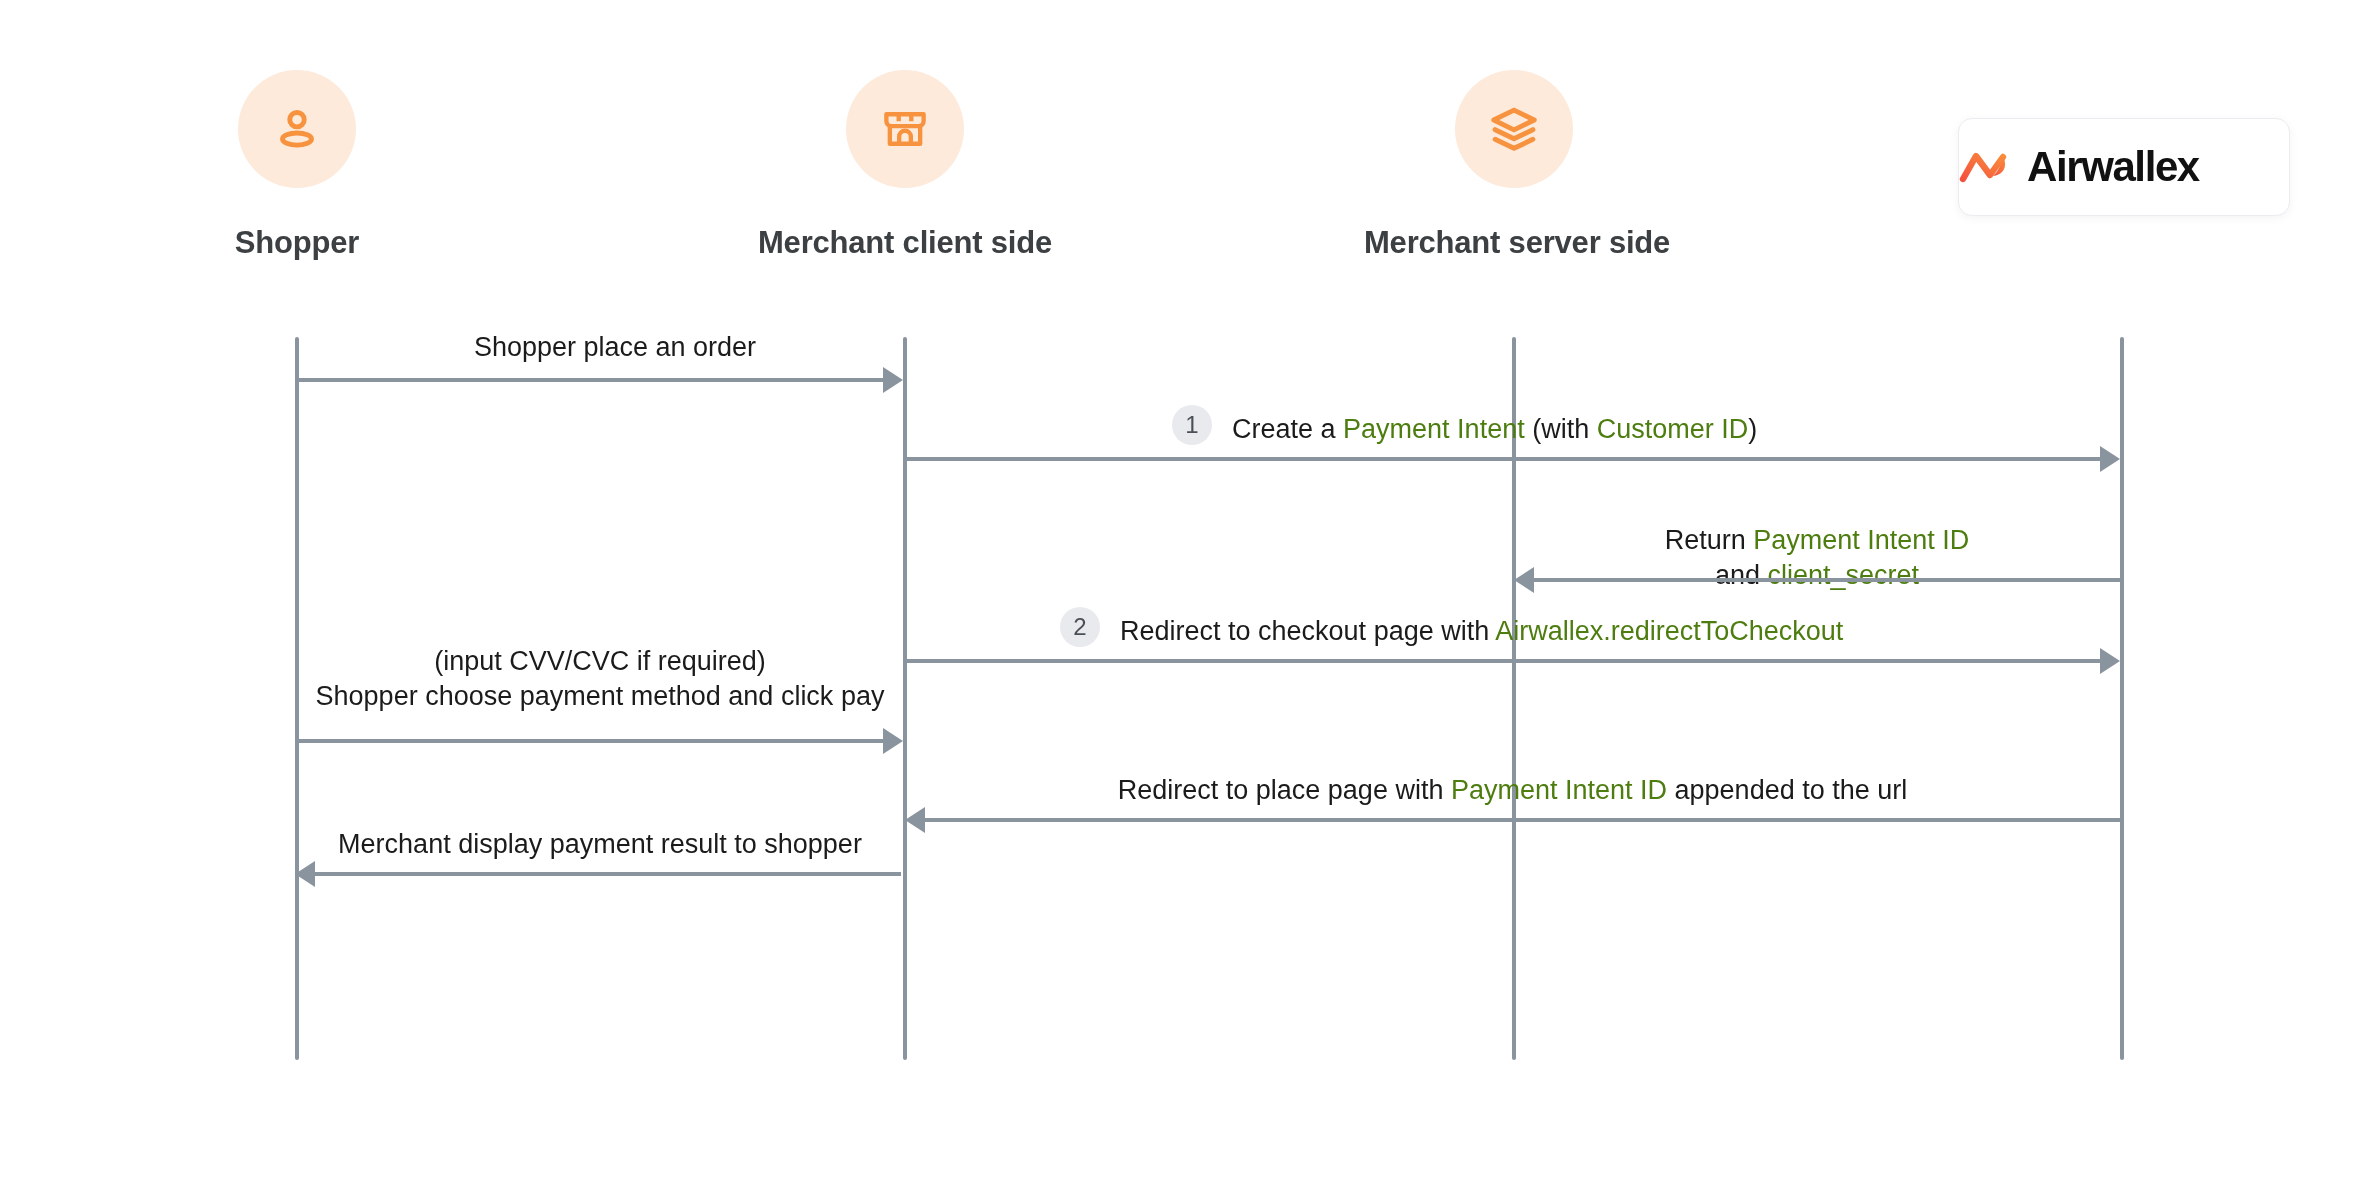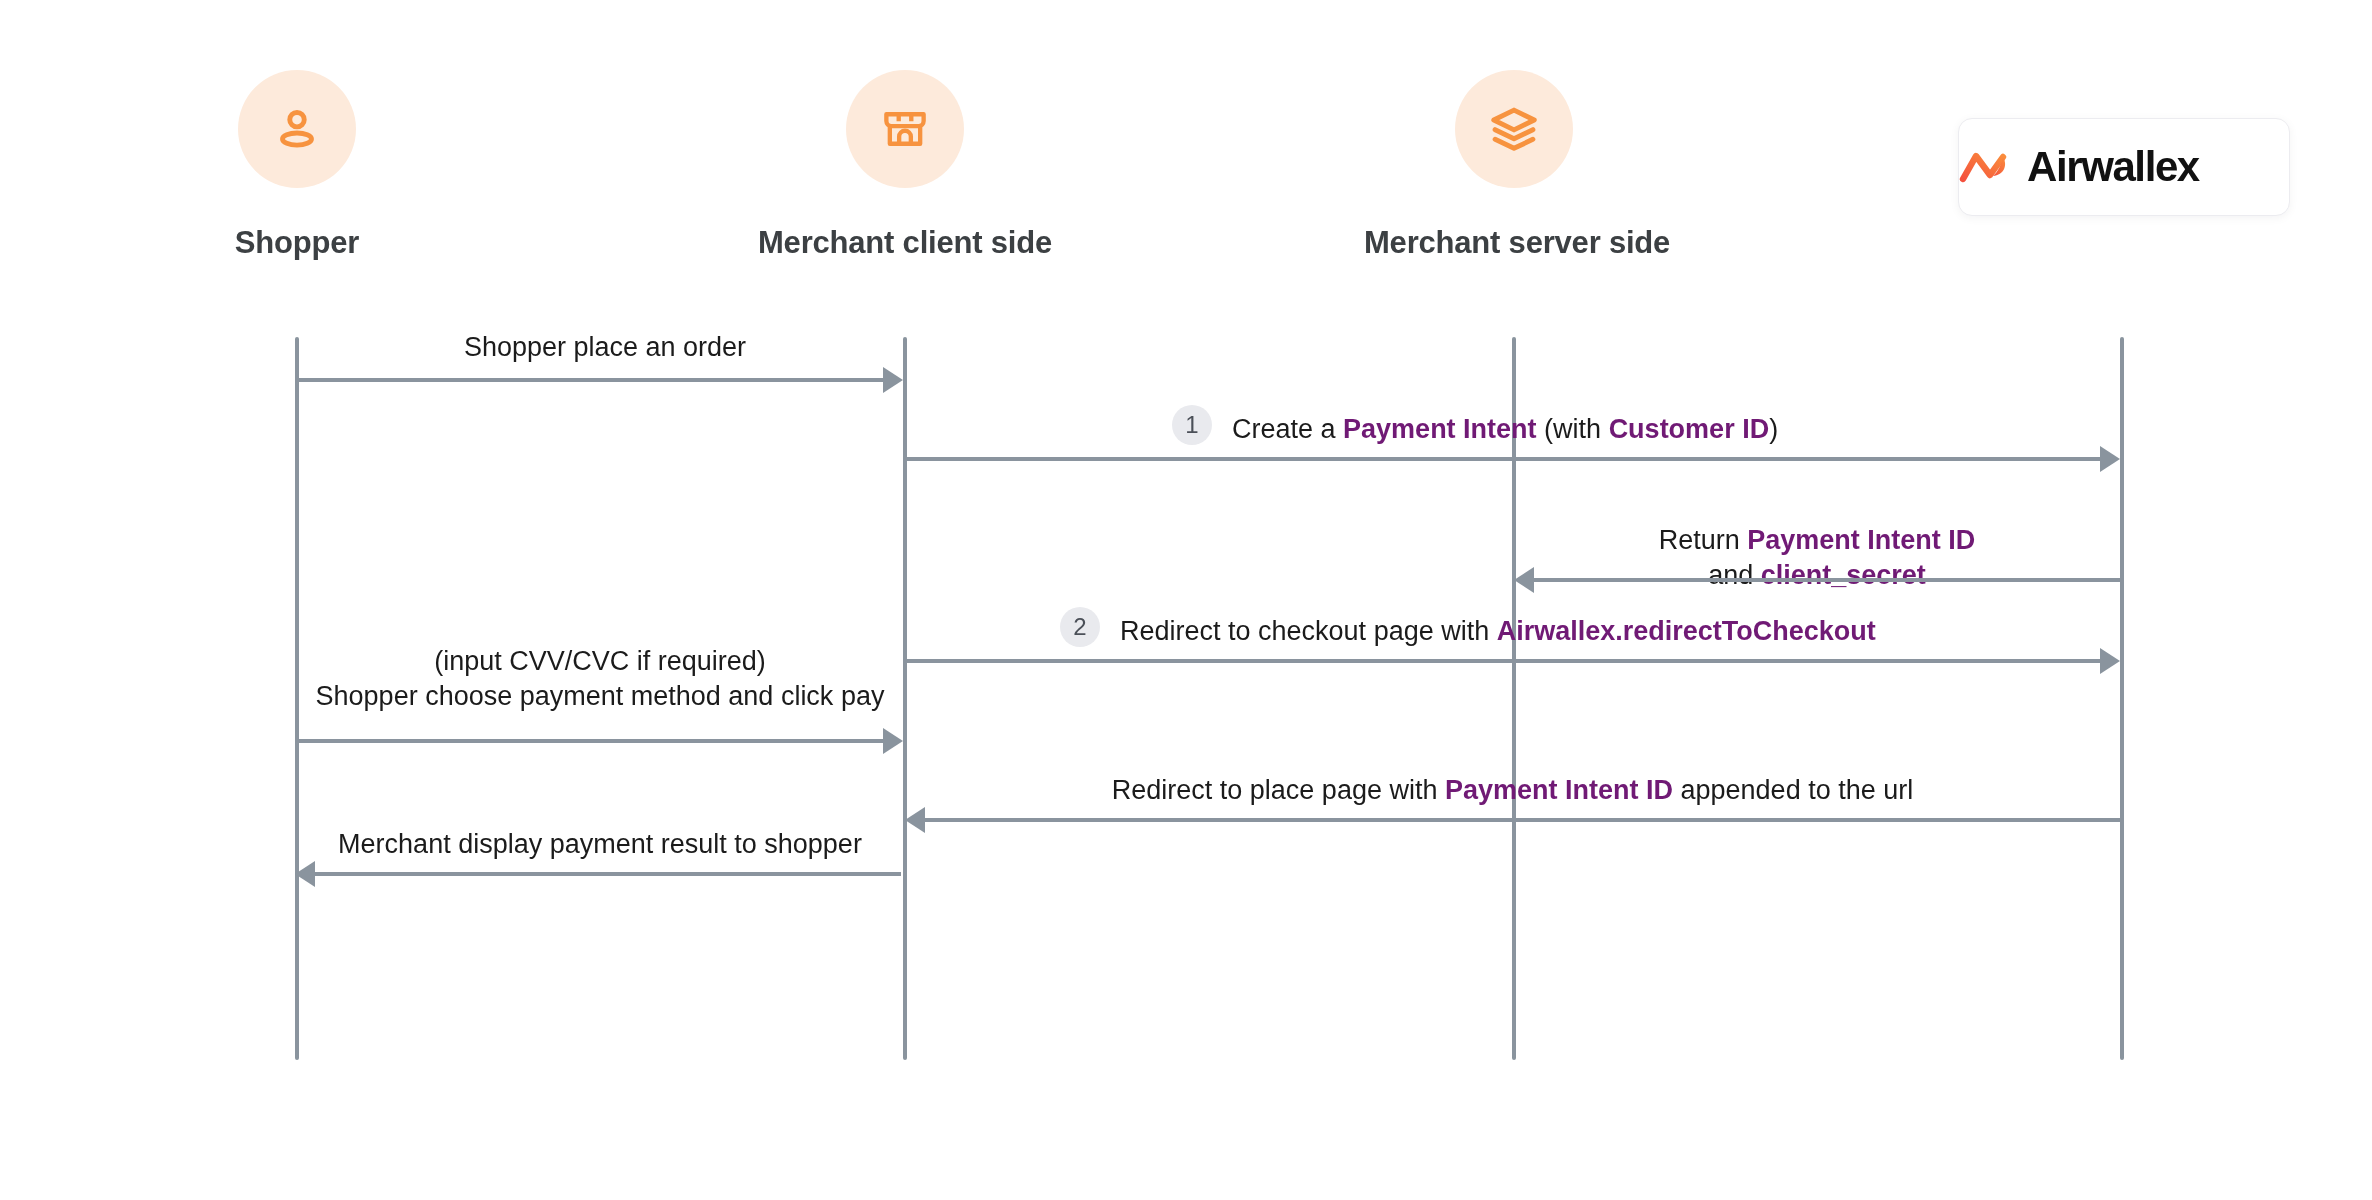"Shopper place an order" div.msg-label { left: 302px -> 312px }
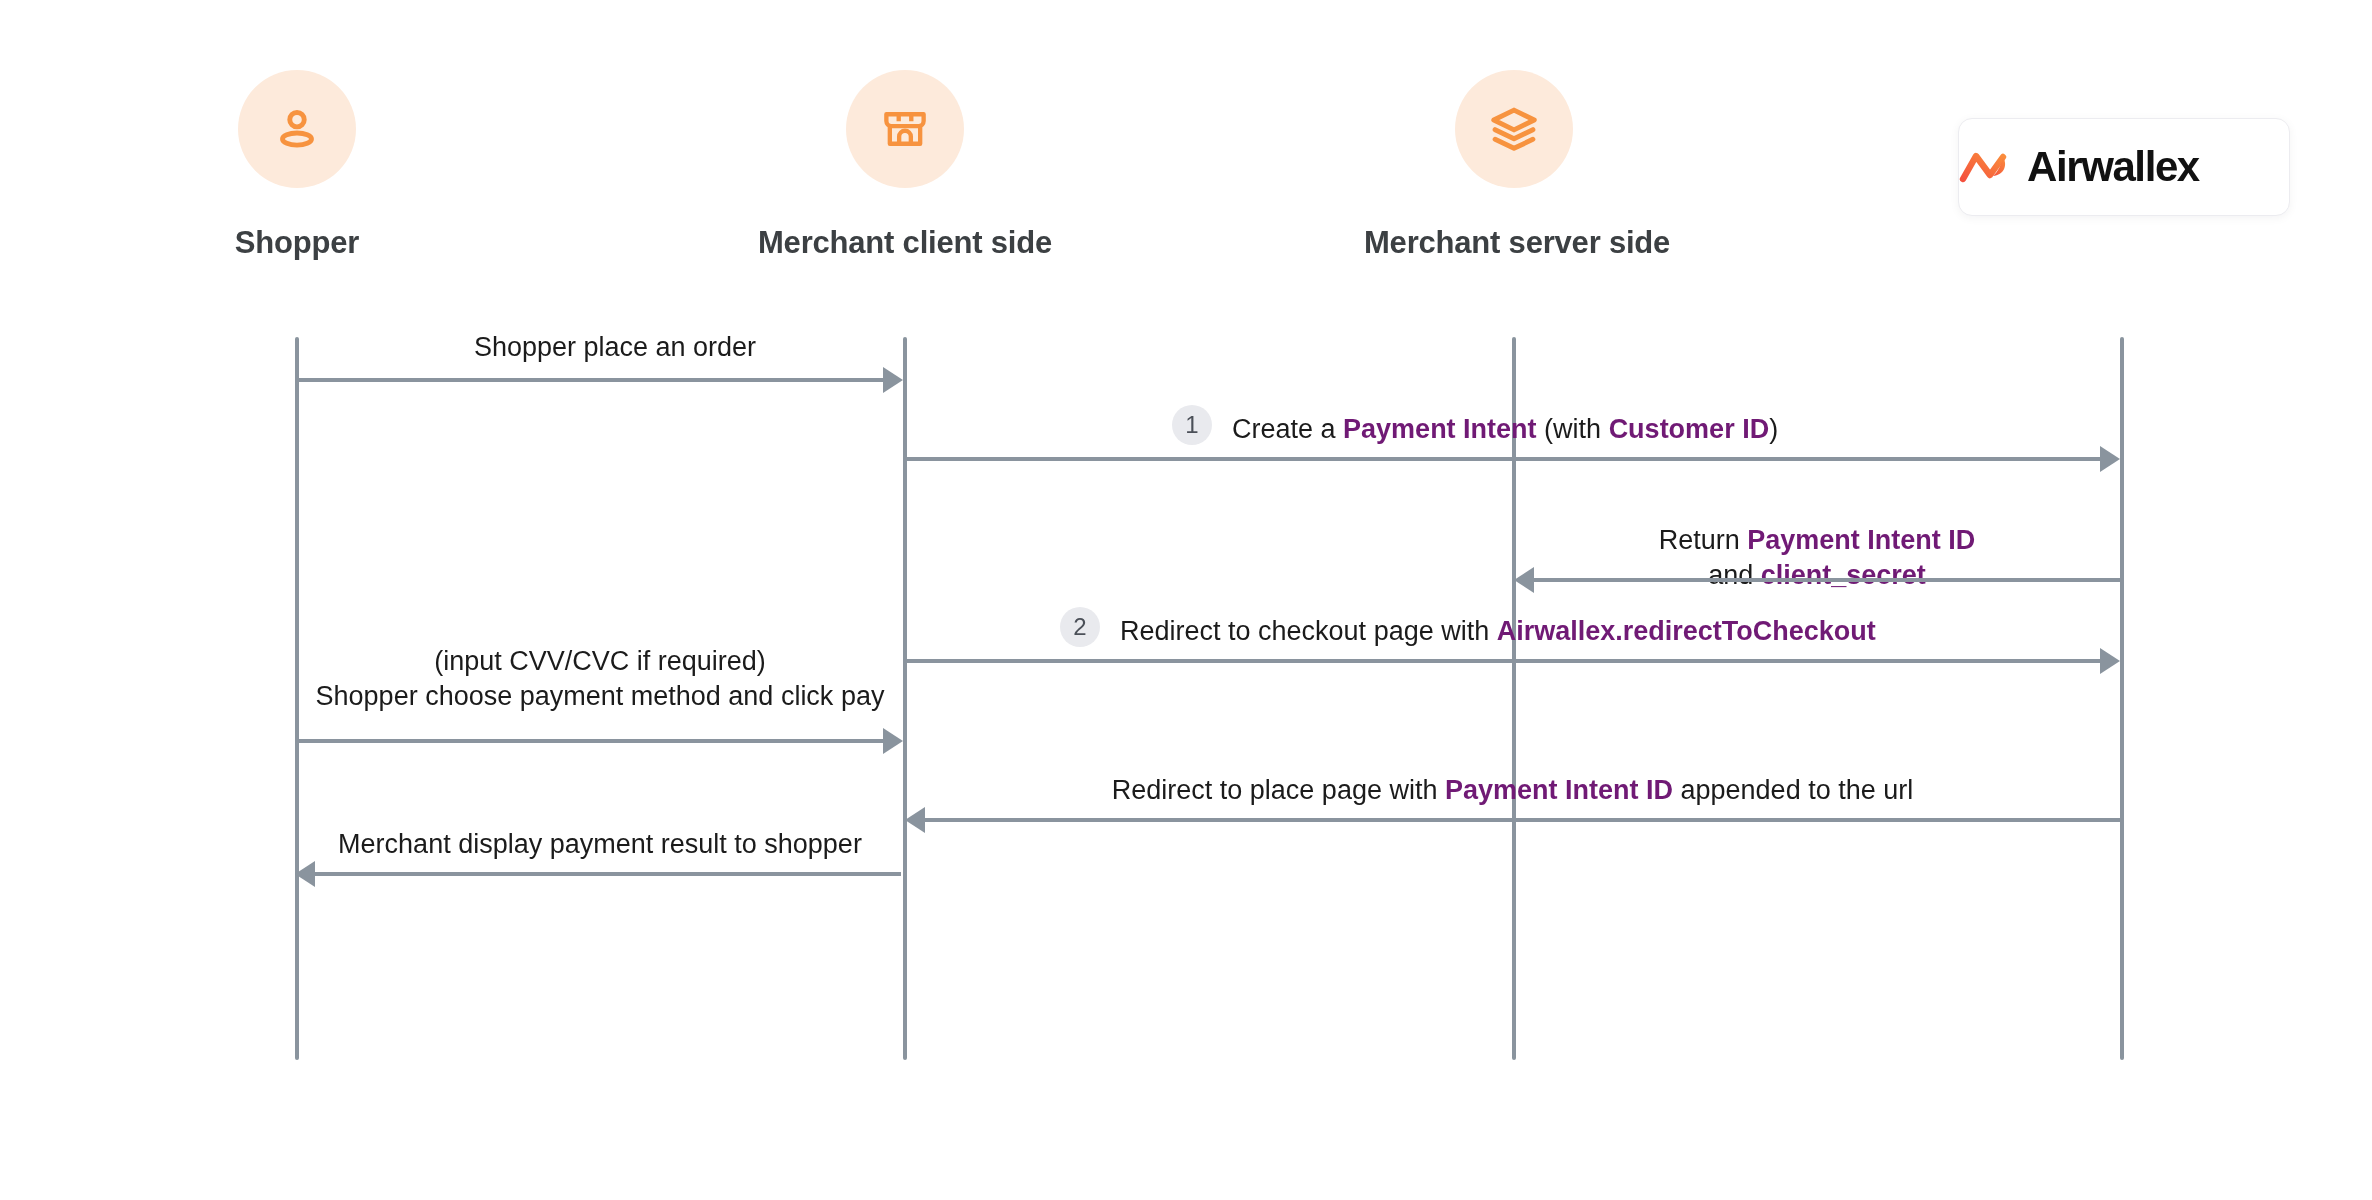"Payment Intent" .tok-hl { color: #701a75 -> #4d7c0f; font-weight: bold -> normal }
